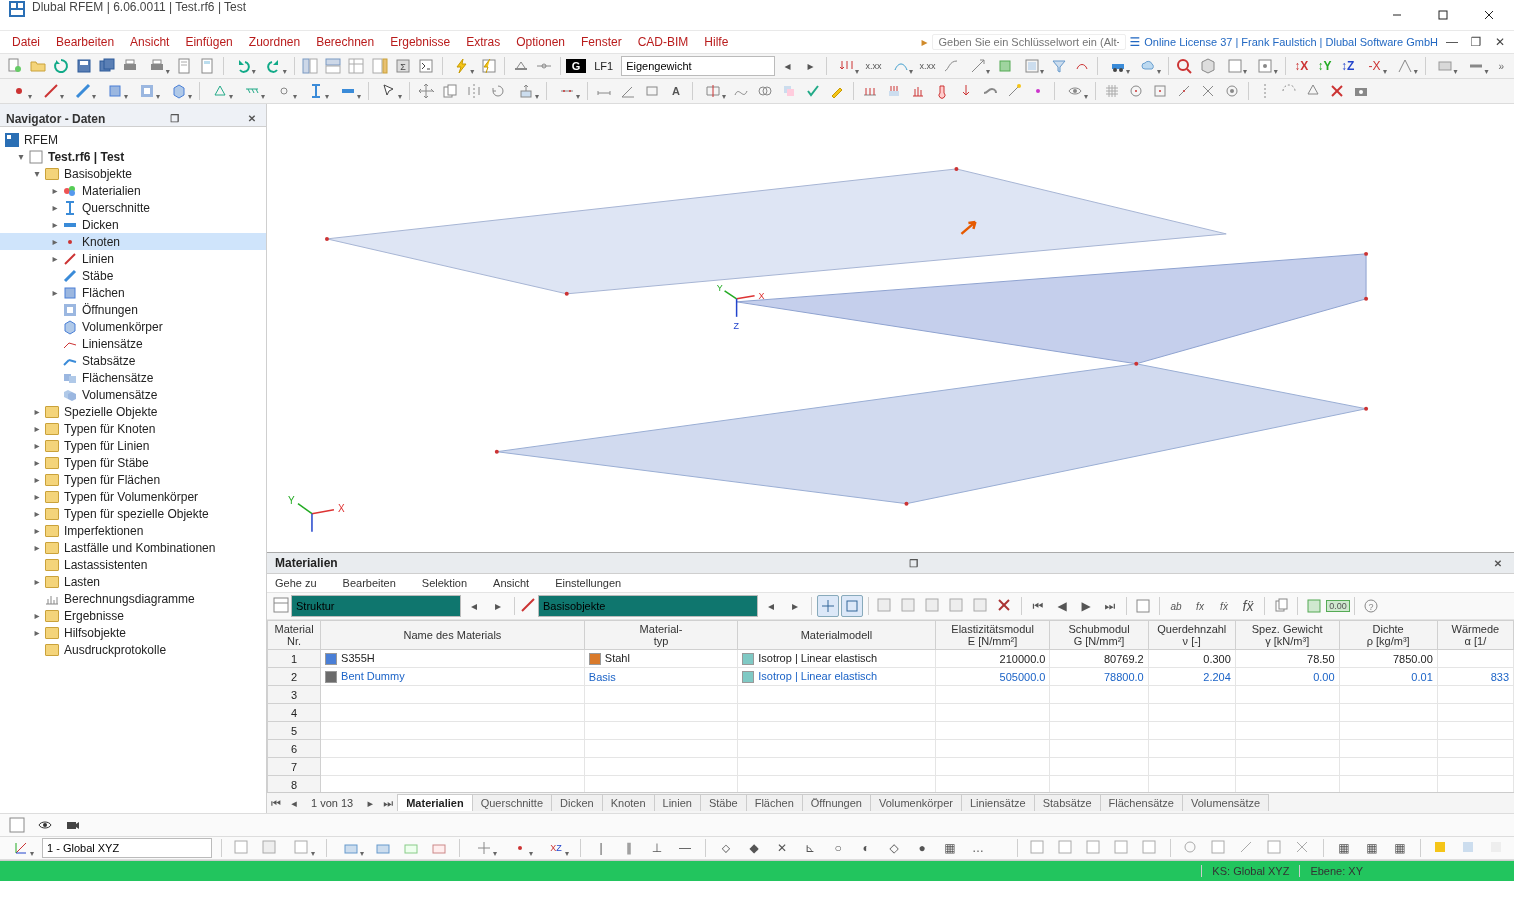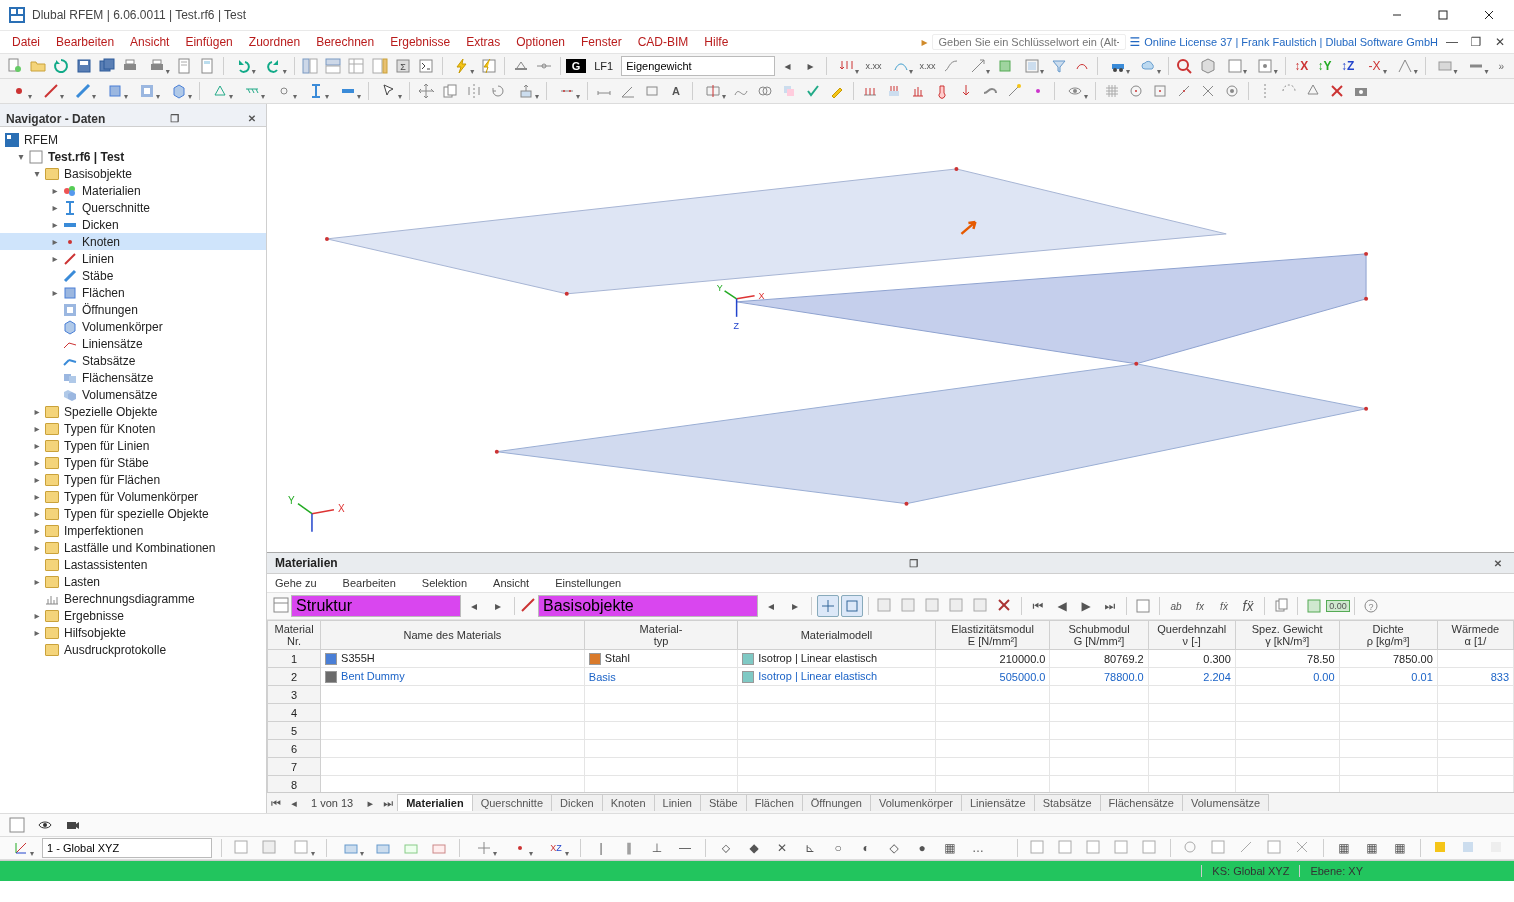"Dlubal RFEM | 6.06.0011 |" .titlebar { align-items: center -> flex-start }
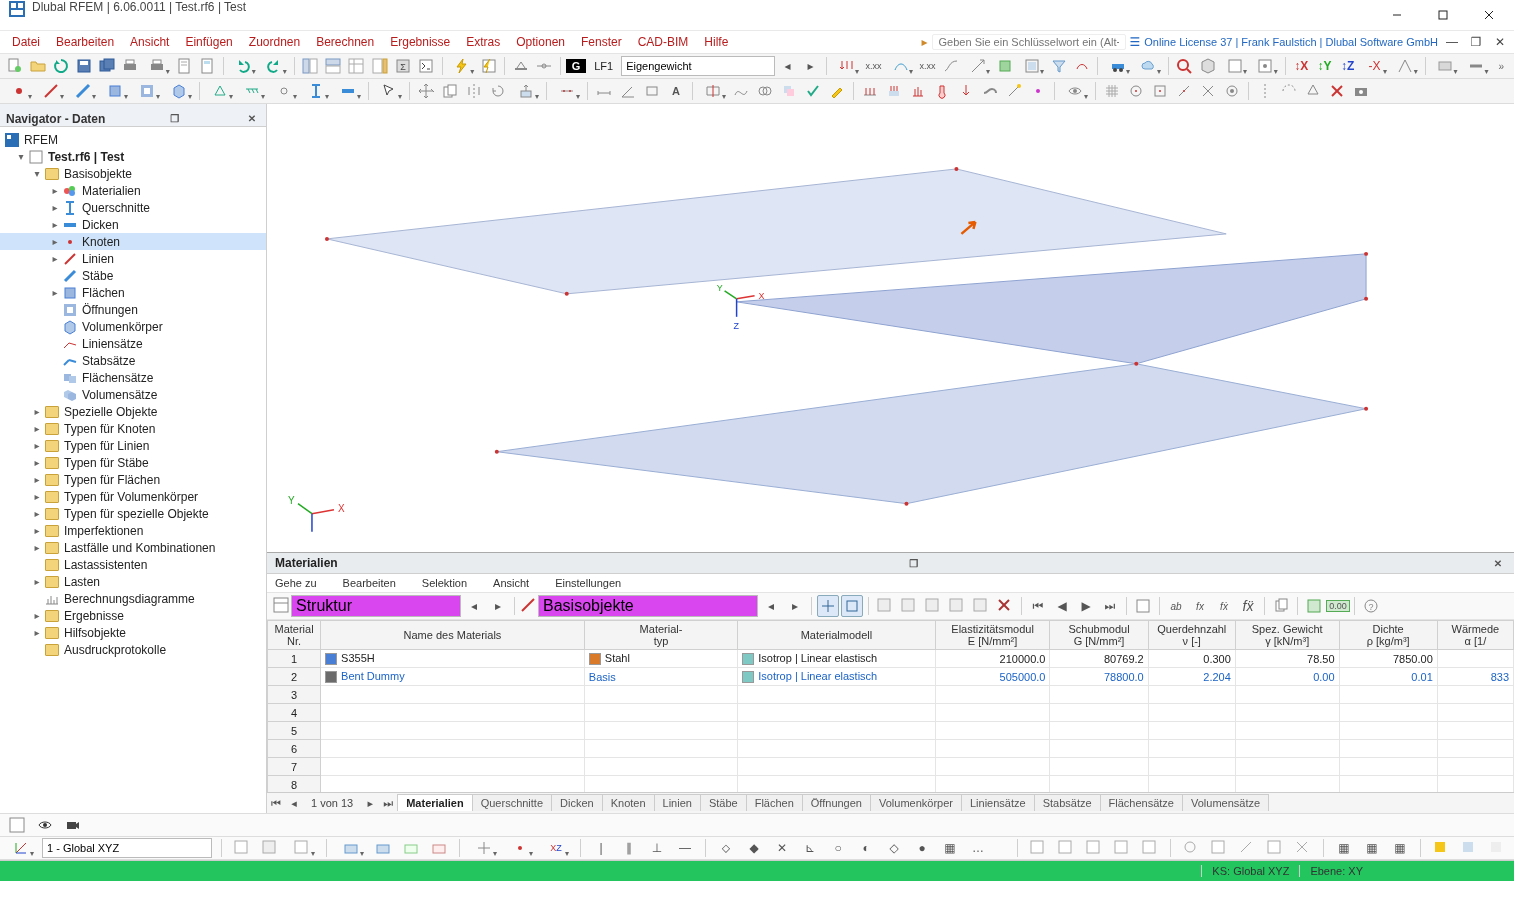"Struktur" .panel-tb .combo { background: #d946ef -> #0f766e; font-size: 16px -> 11px }
